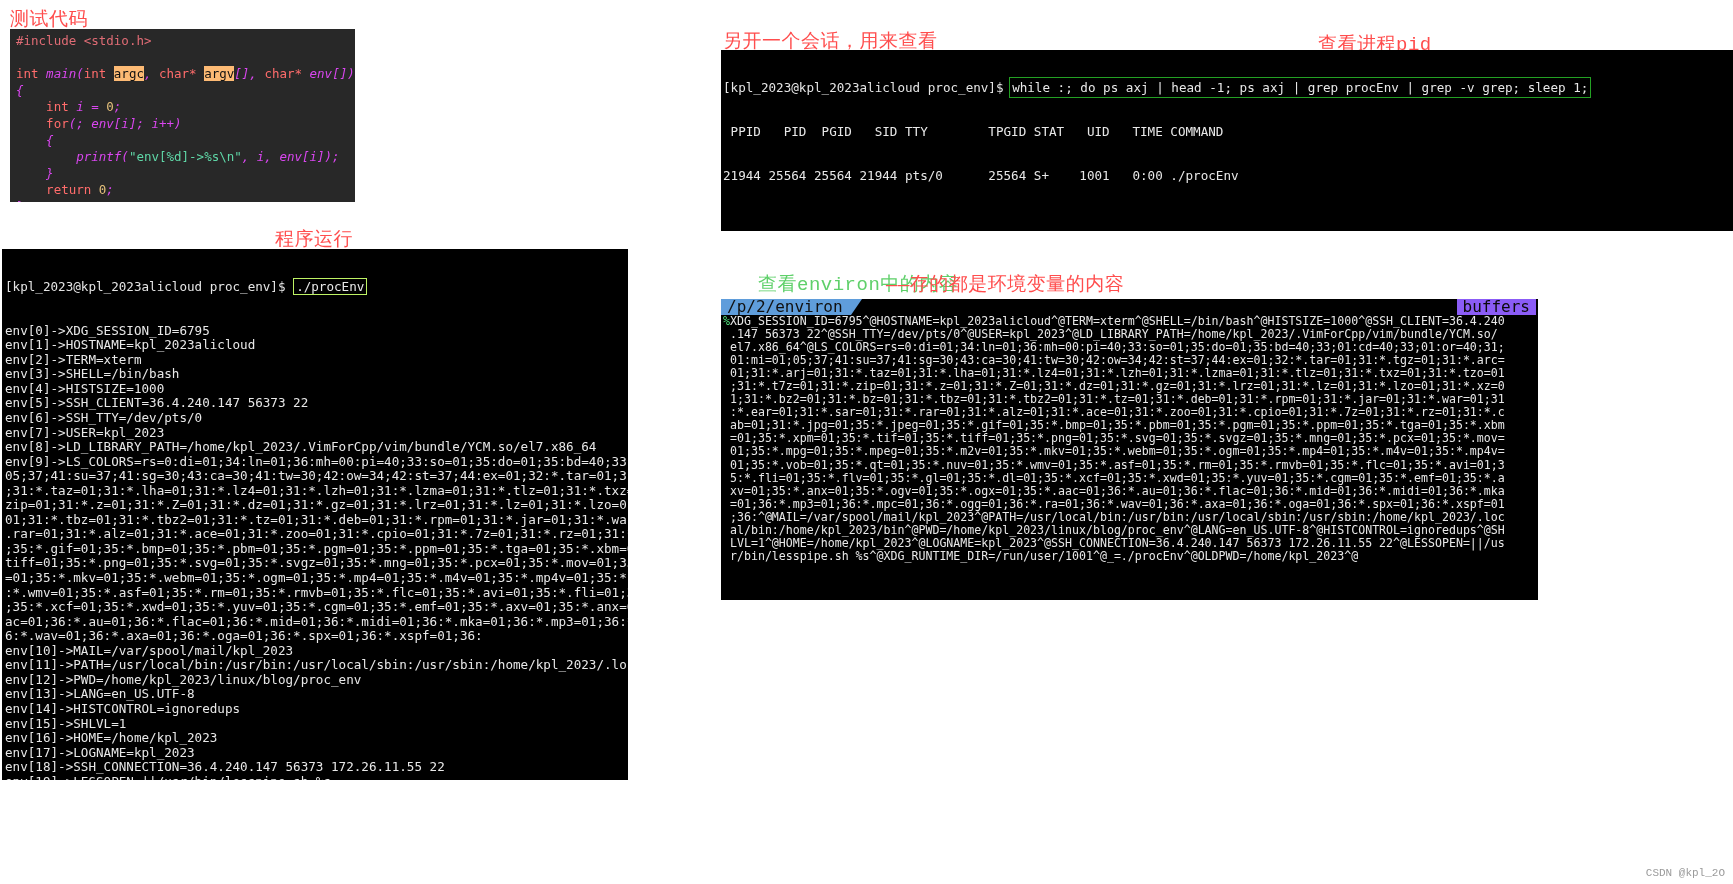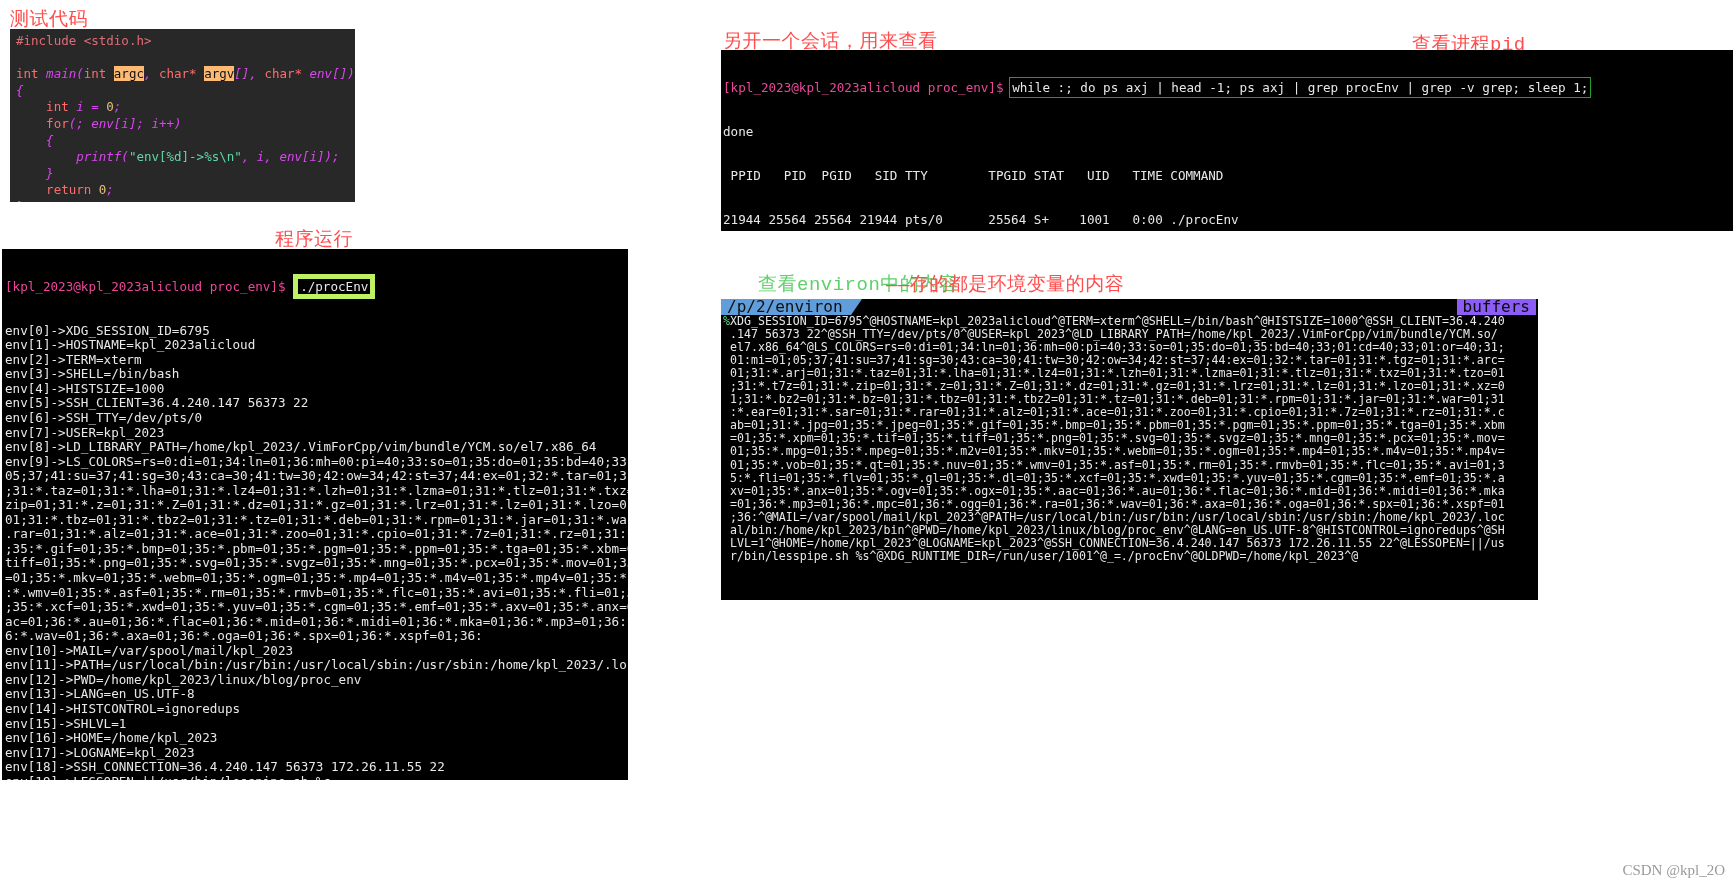"查看进程pid" div.anno { left: 1412px -> 1318px }
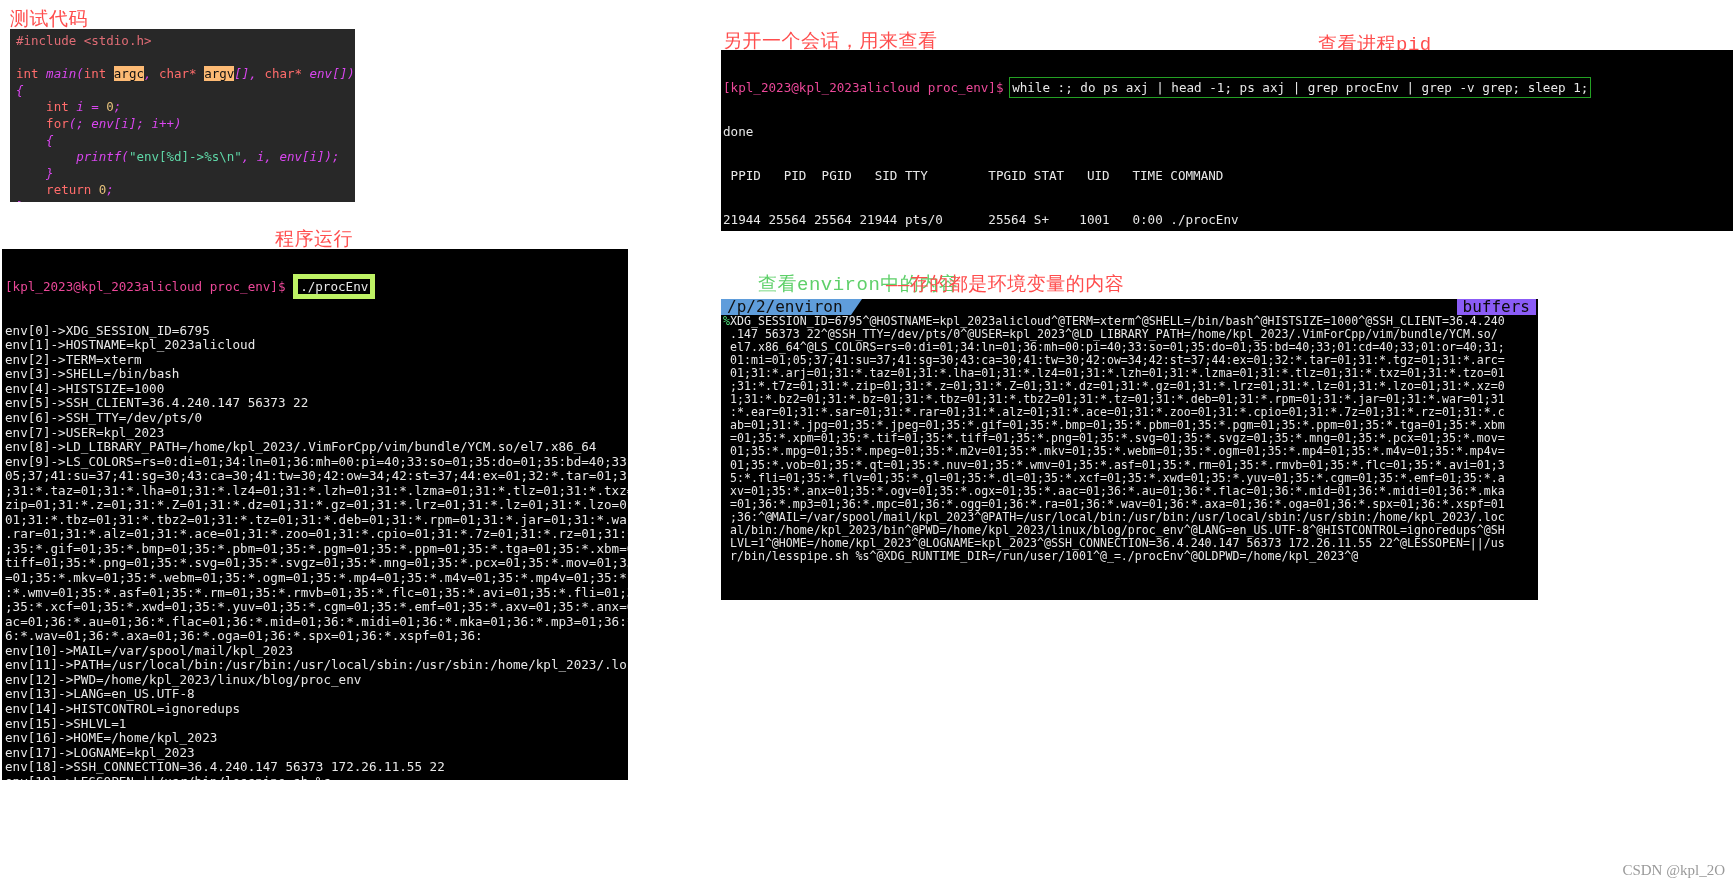"[kpl_2023@kpl_2023alicloud proc_env]$" .plain { color: #ec4899 -> #e5e5e5 }
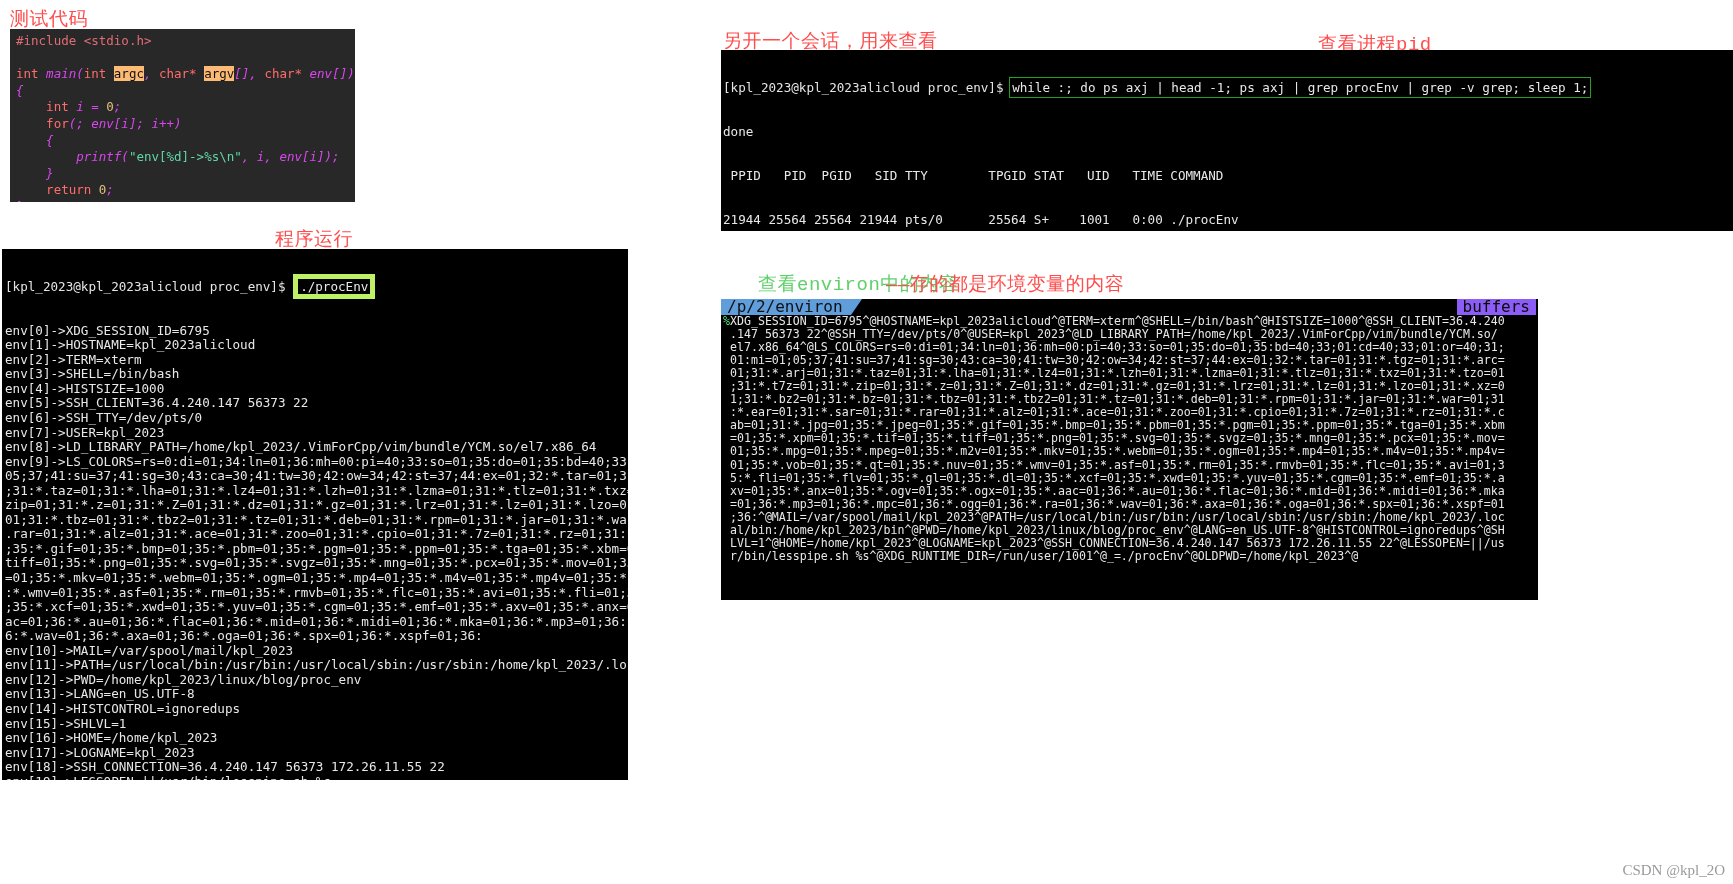"done" div.row { html: <div>done</div> -> none }
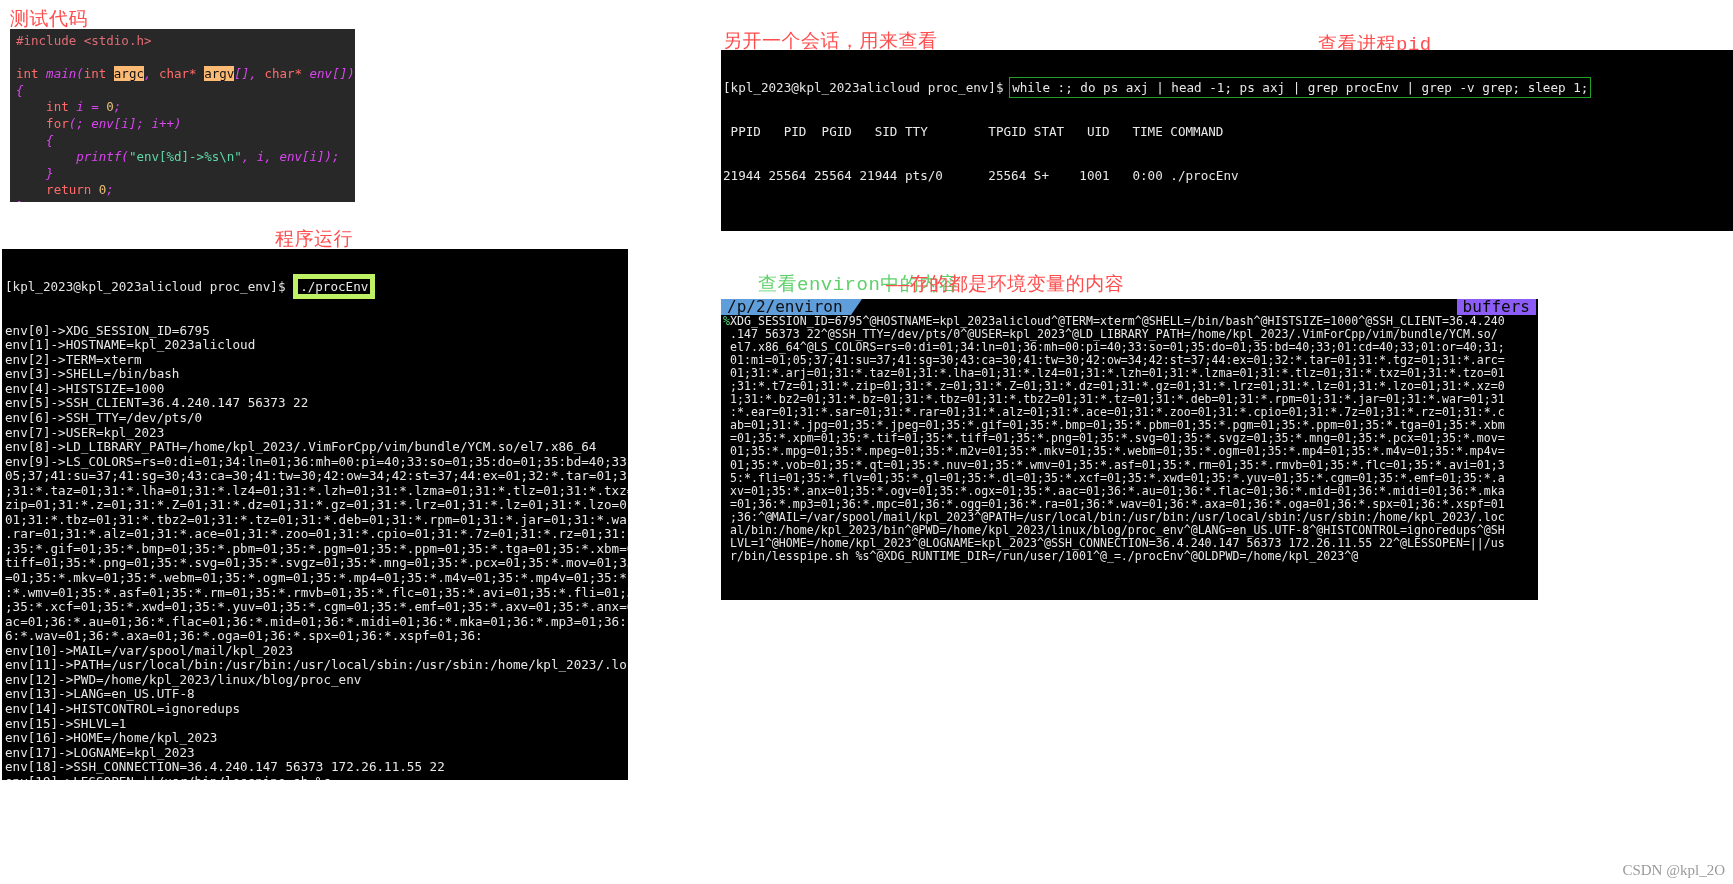"./procEnv" .boxed-red { border: 5px solid #bef264 -> 1px solid #bef264 }
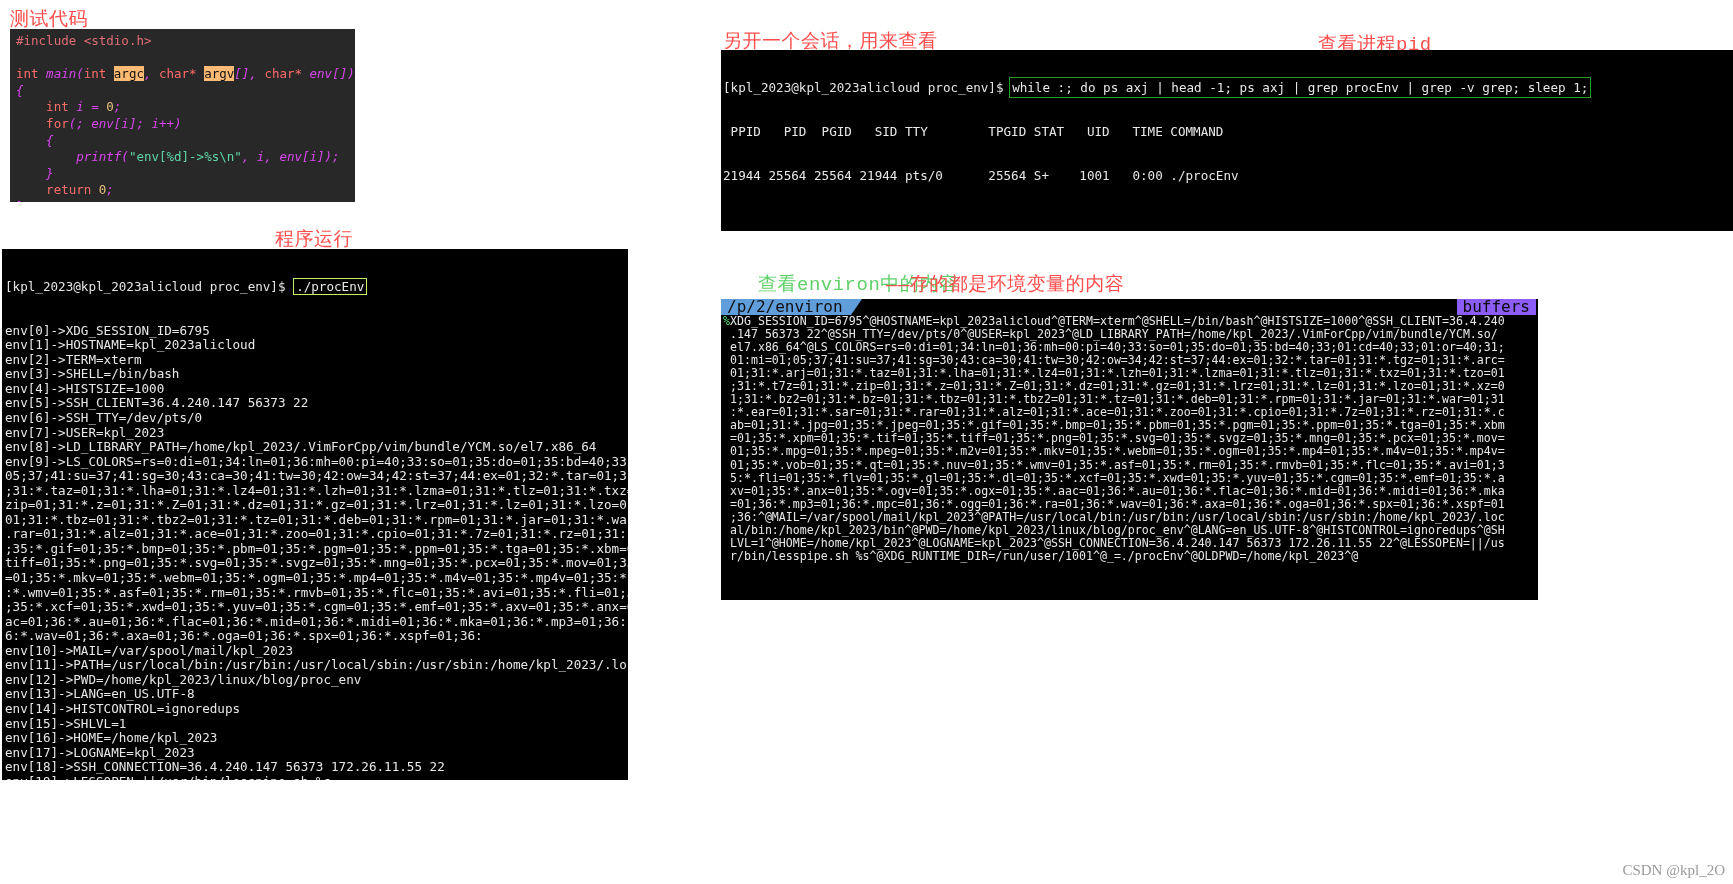"CSDN @kpl_2O" .watermark { font-family: Liberation Serif, serif -> Liberation Mono, monospace; font-size: 15px -> 11px }
